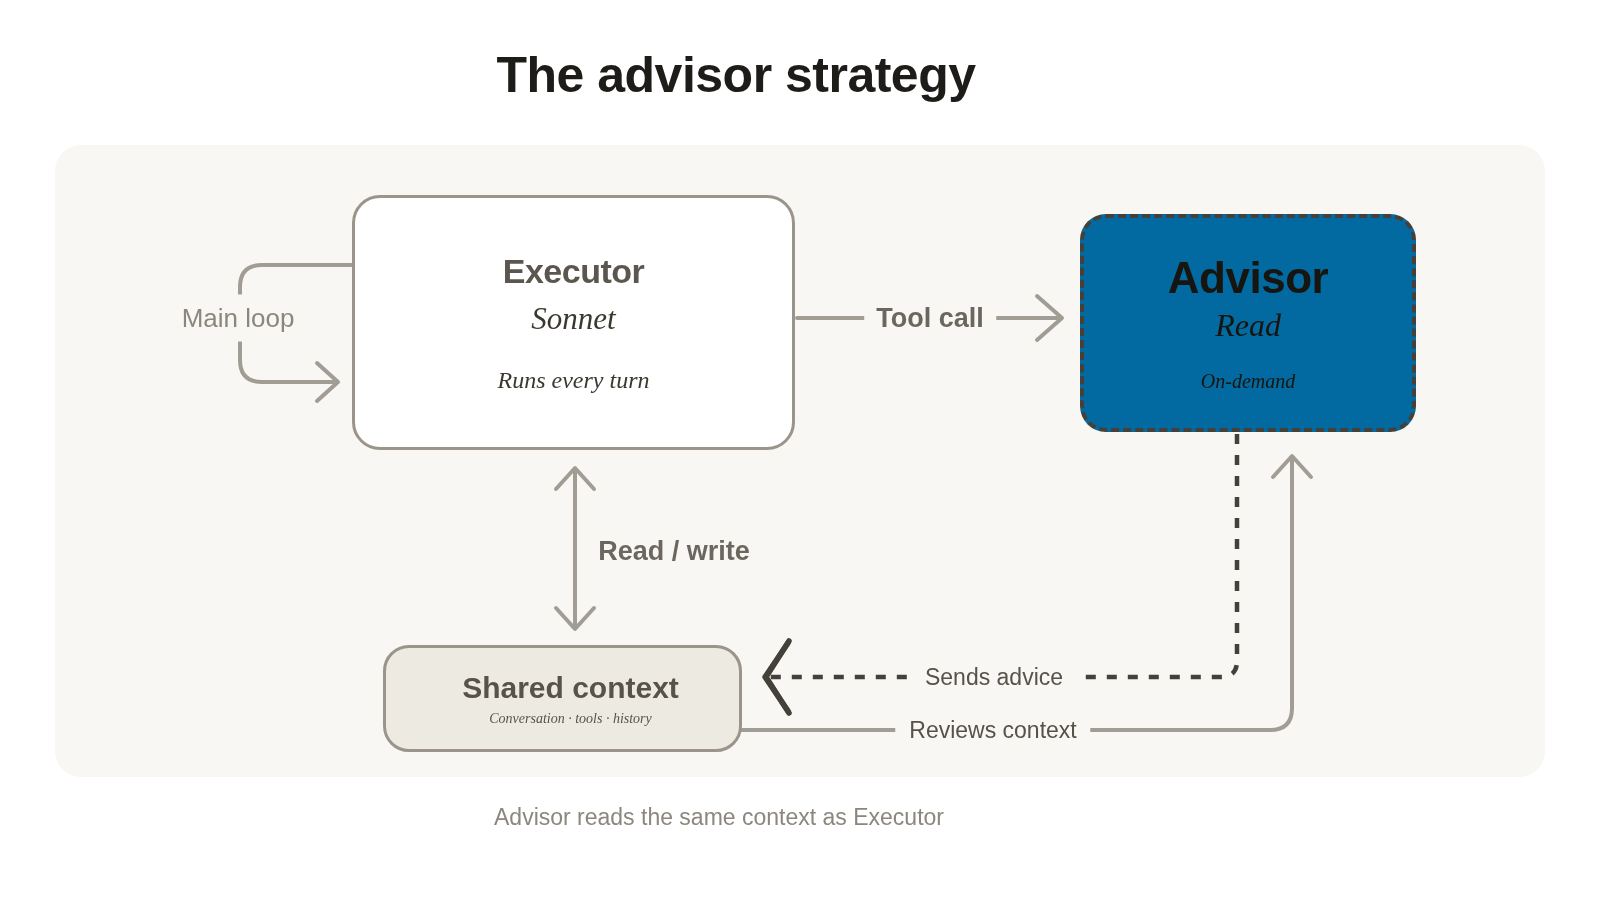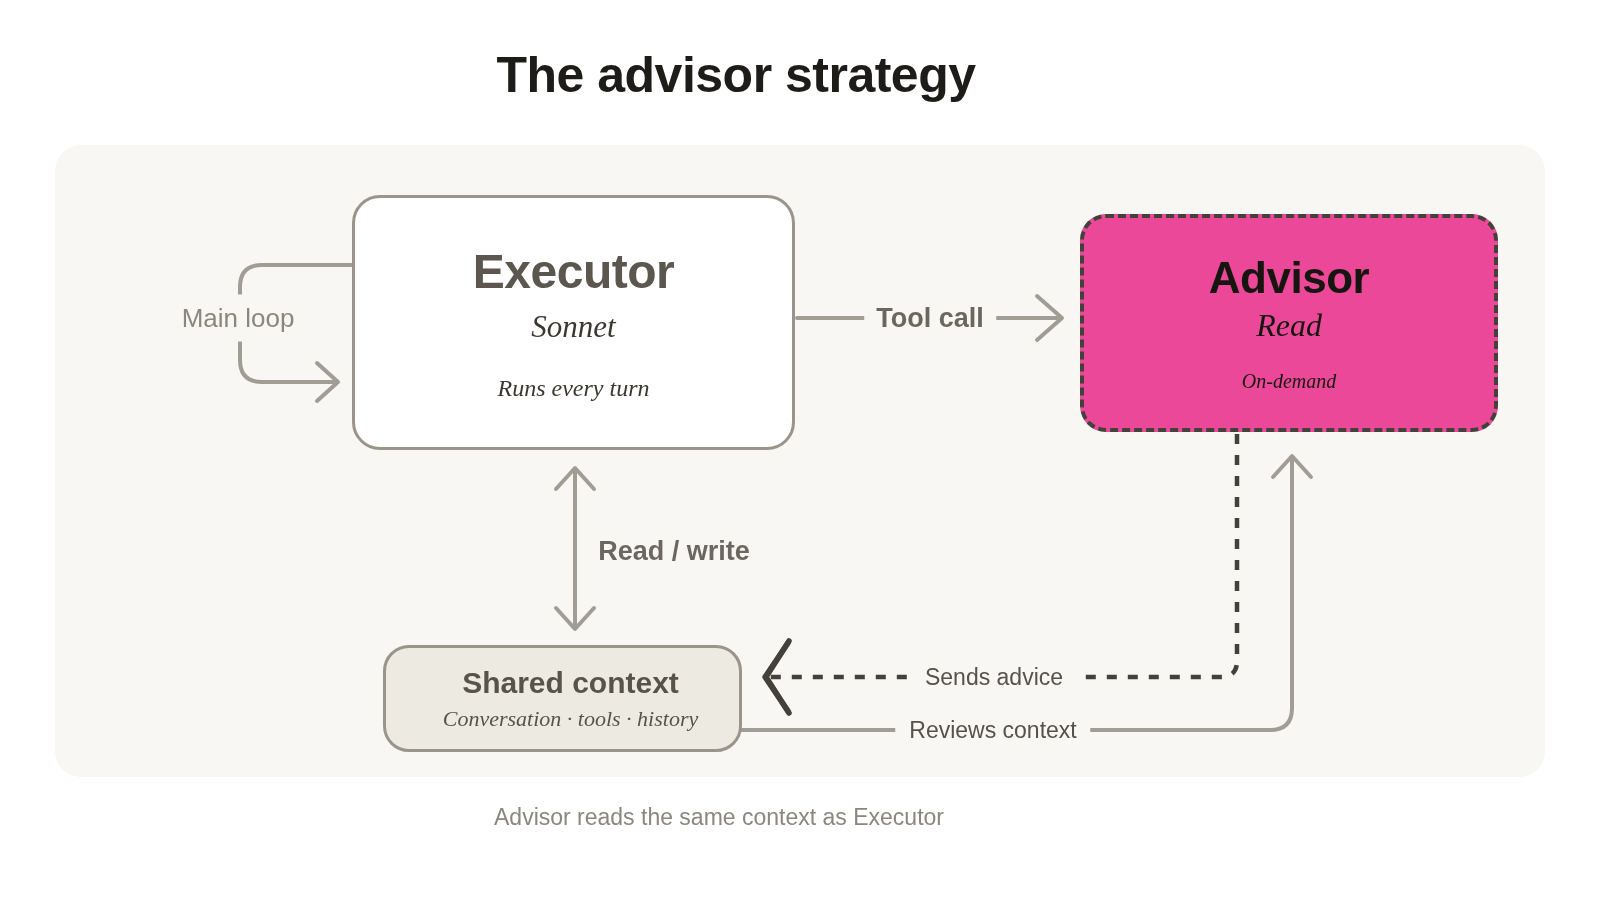"Executor" .executor-title { font-size: 48px -> 34px }
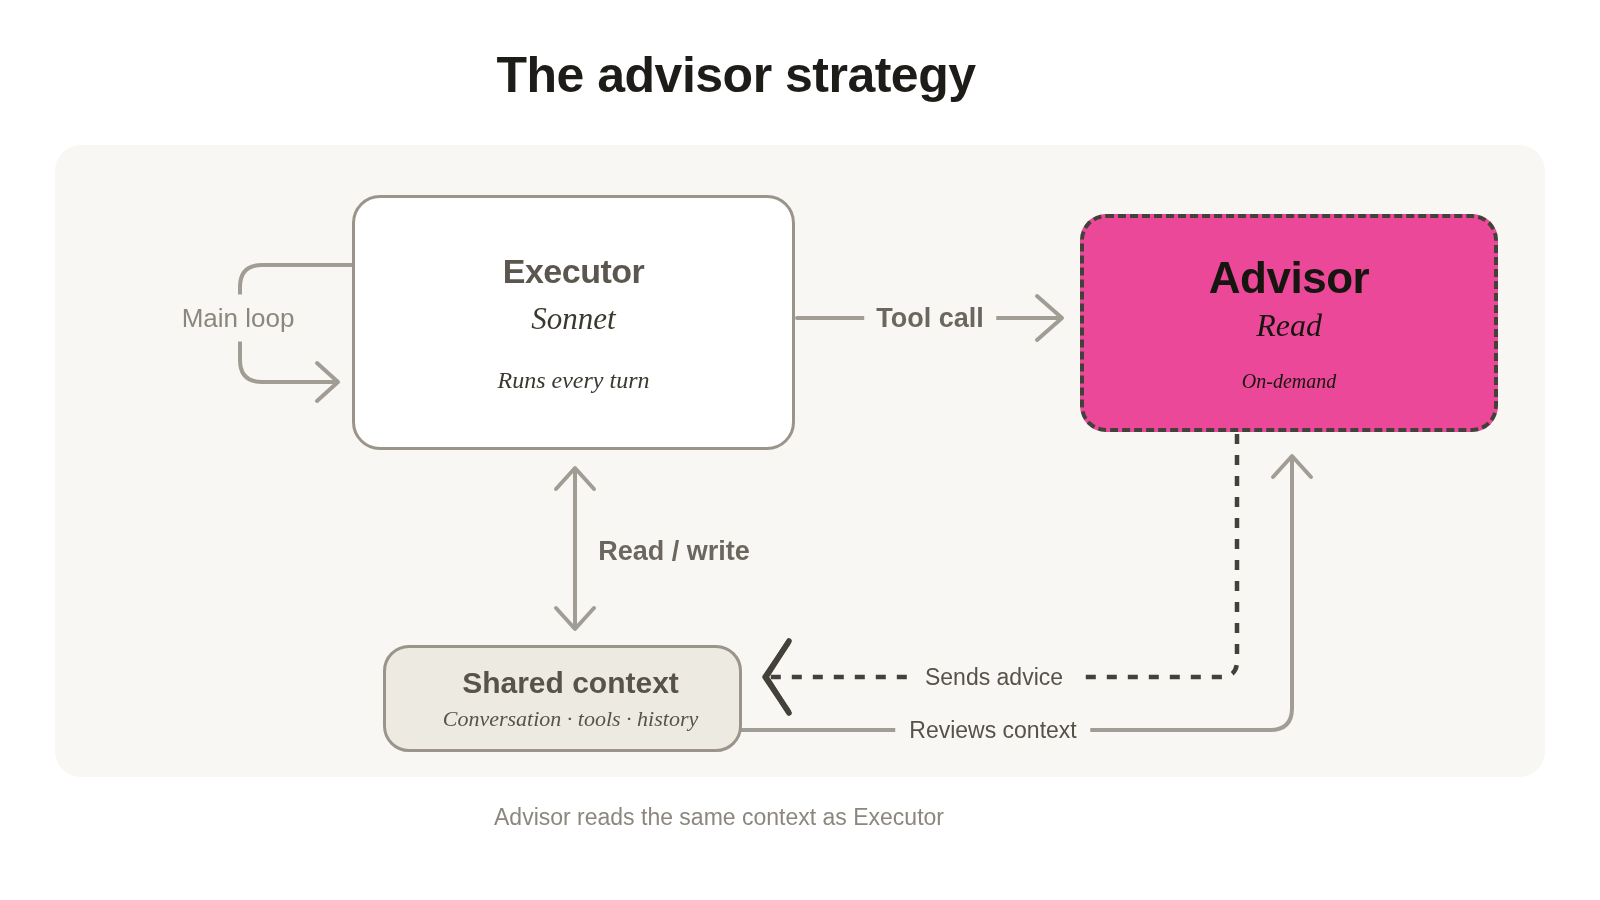"Advisor" .node-advisor { background: #ec4899 -> #0369a1; width: 418px -> 336px }
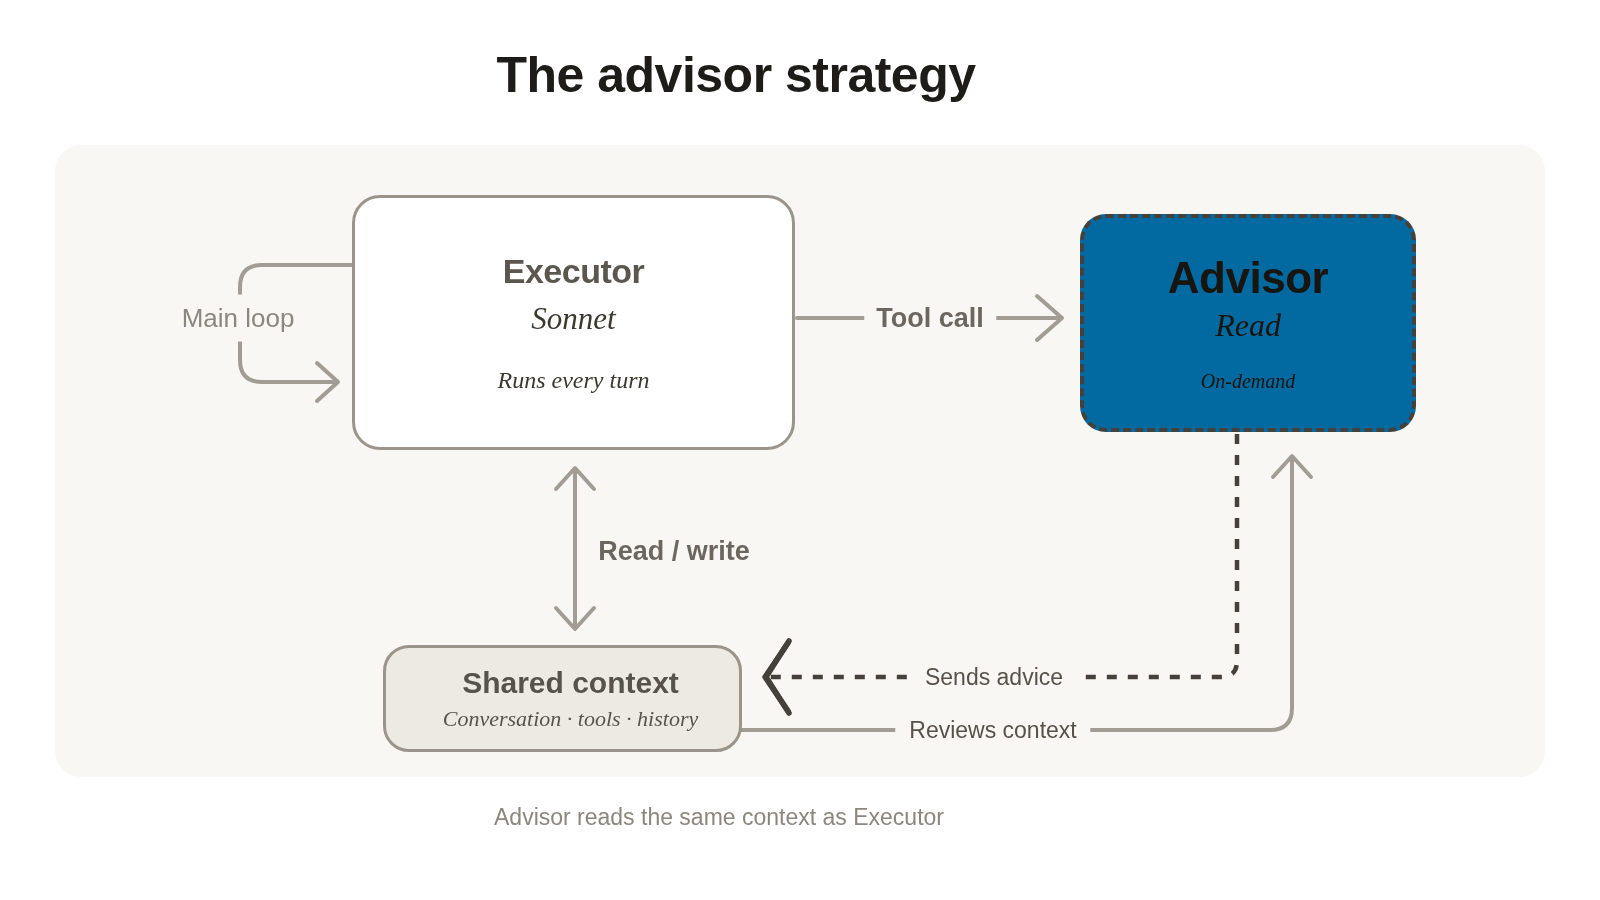"Conversation · tools · history" .shared-sub { font-size: 22px -> 14px }
